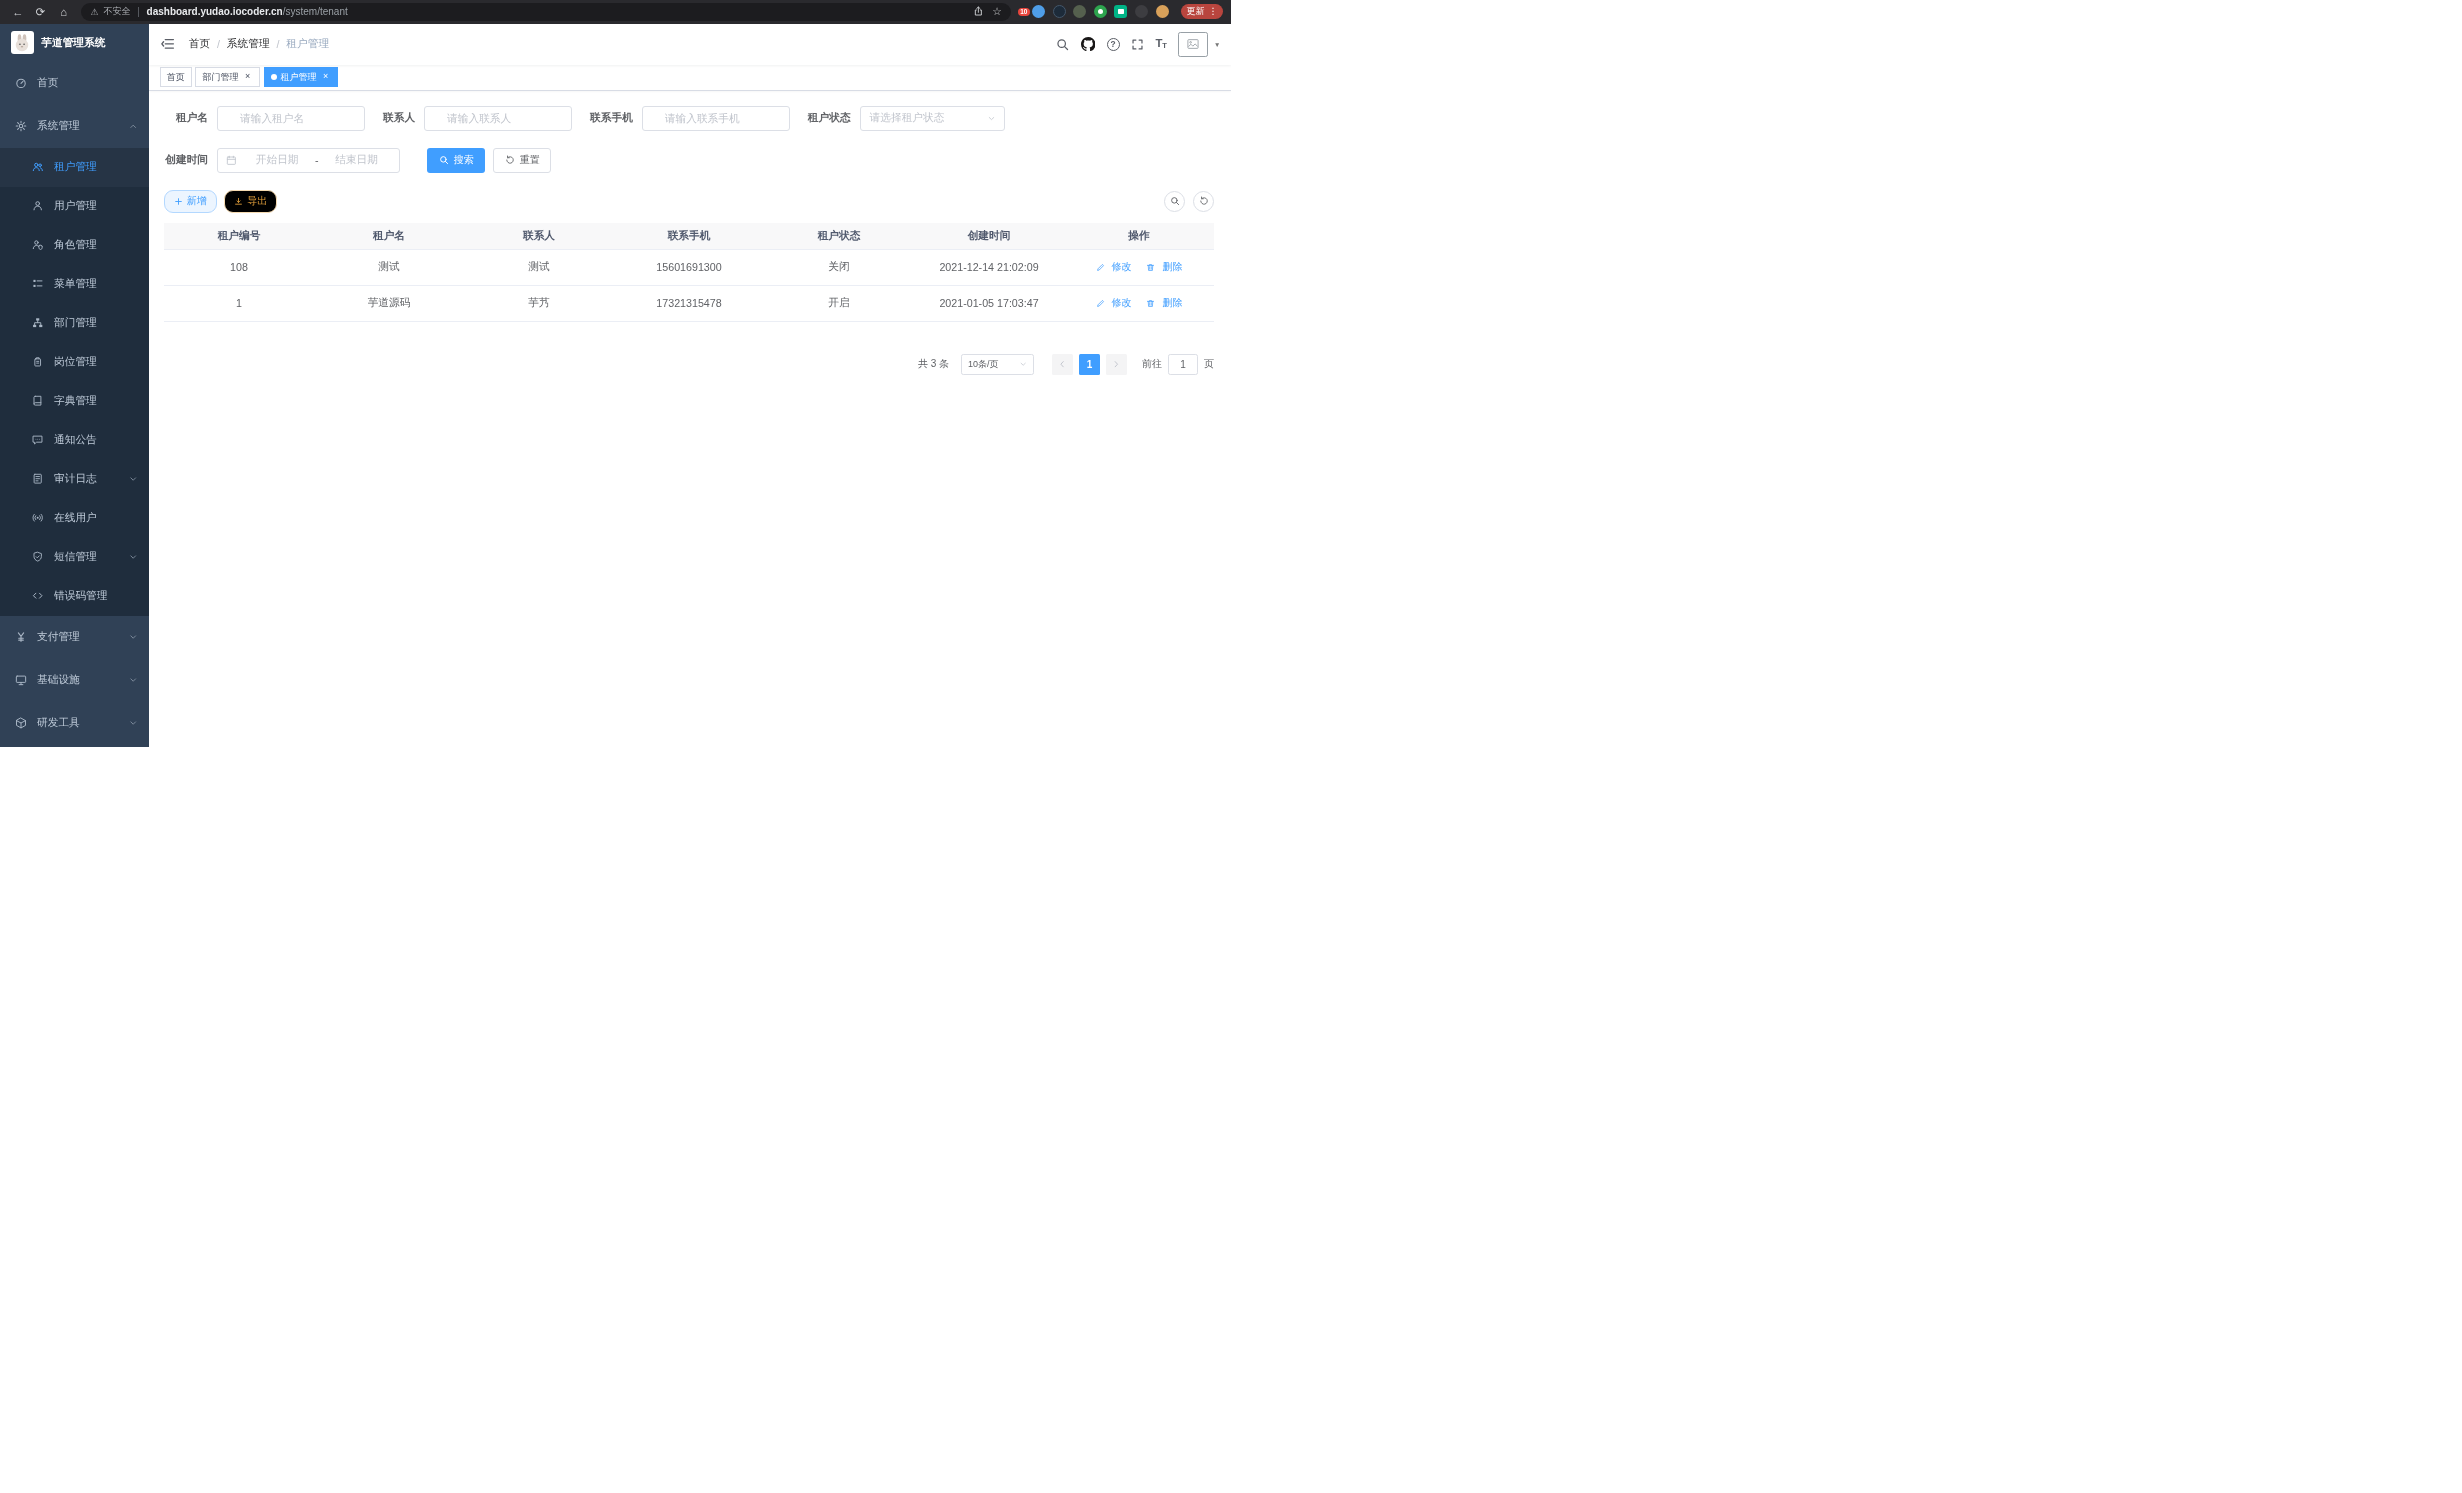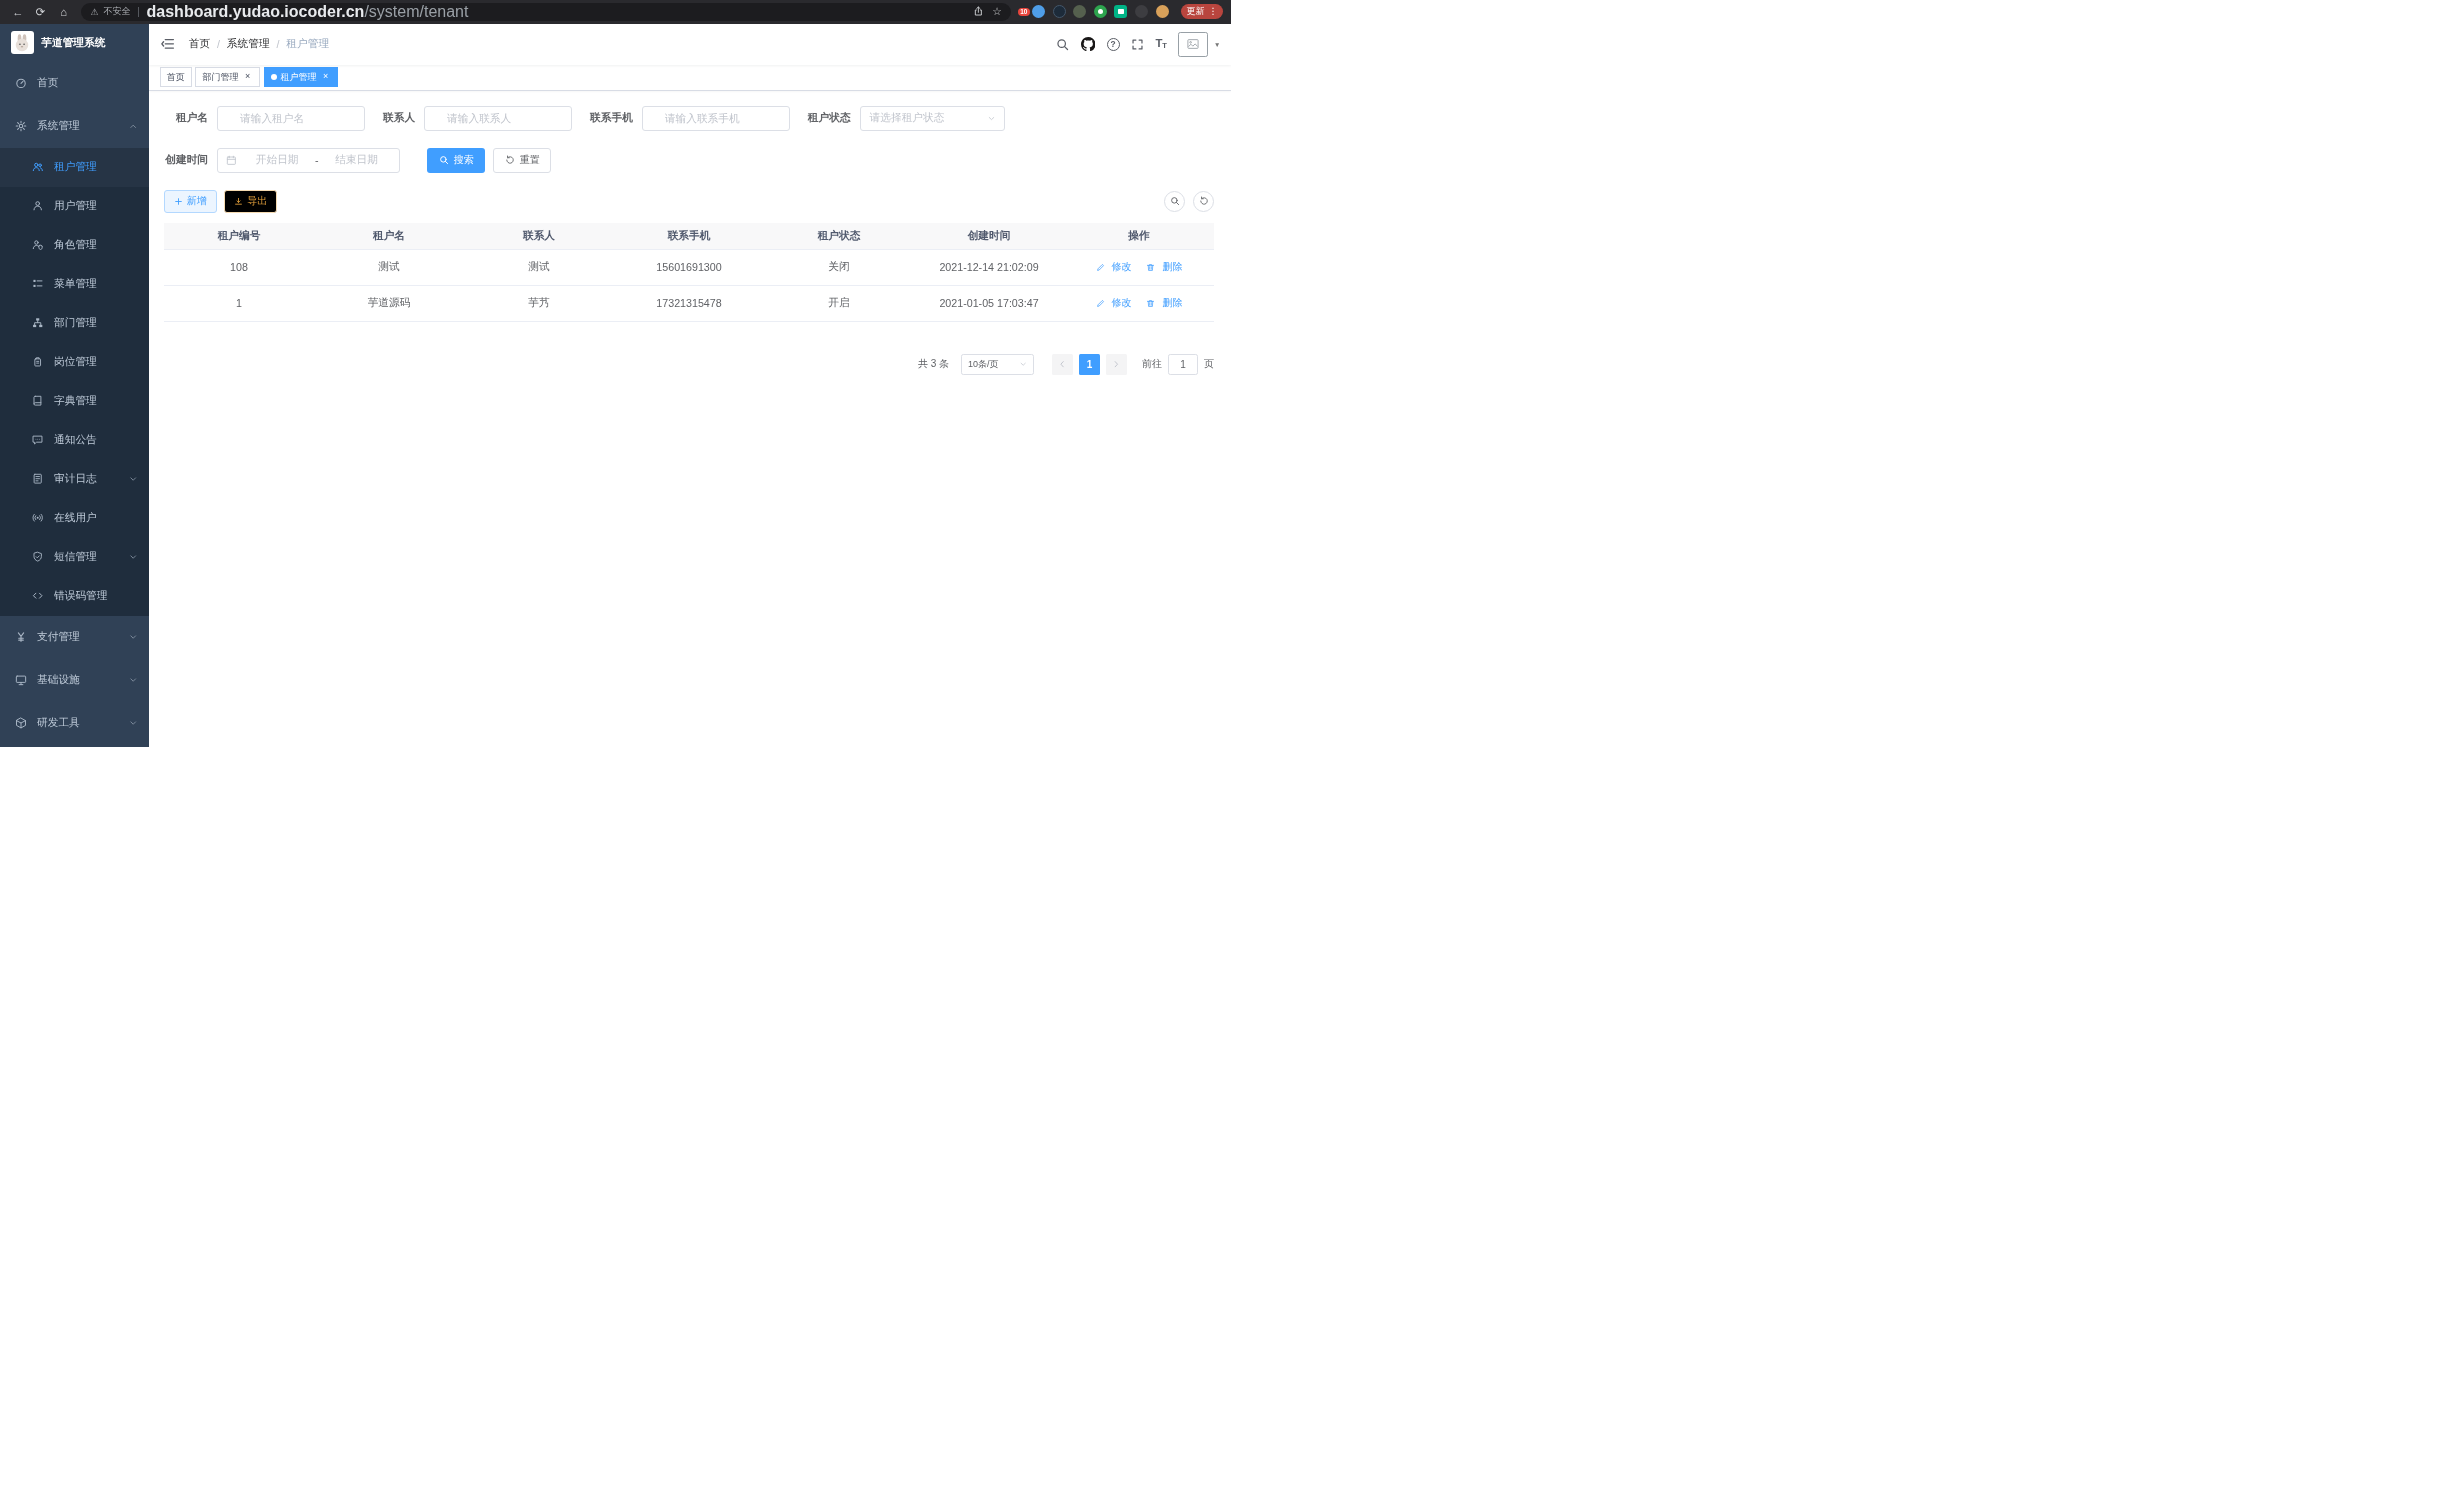"dashboard.yudao.iocoder.cn" .url { font-size: 16px -> 10px }
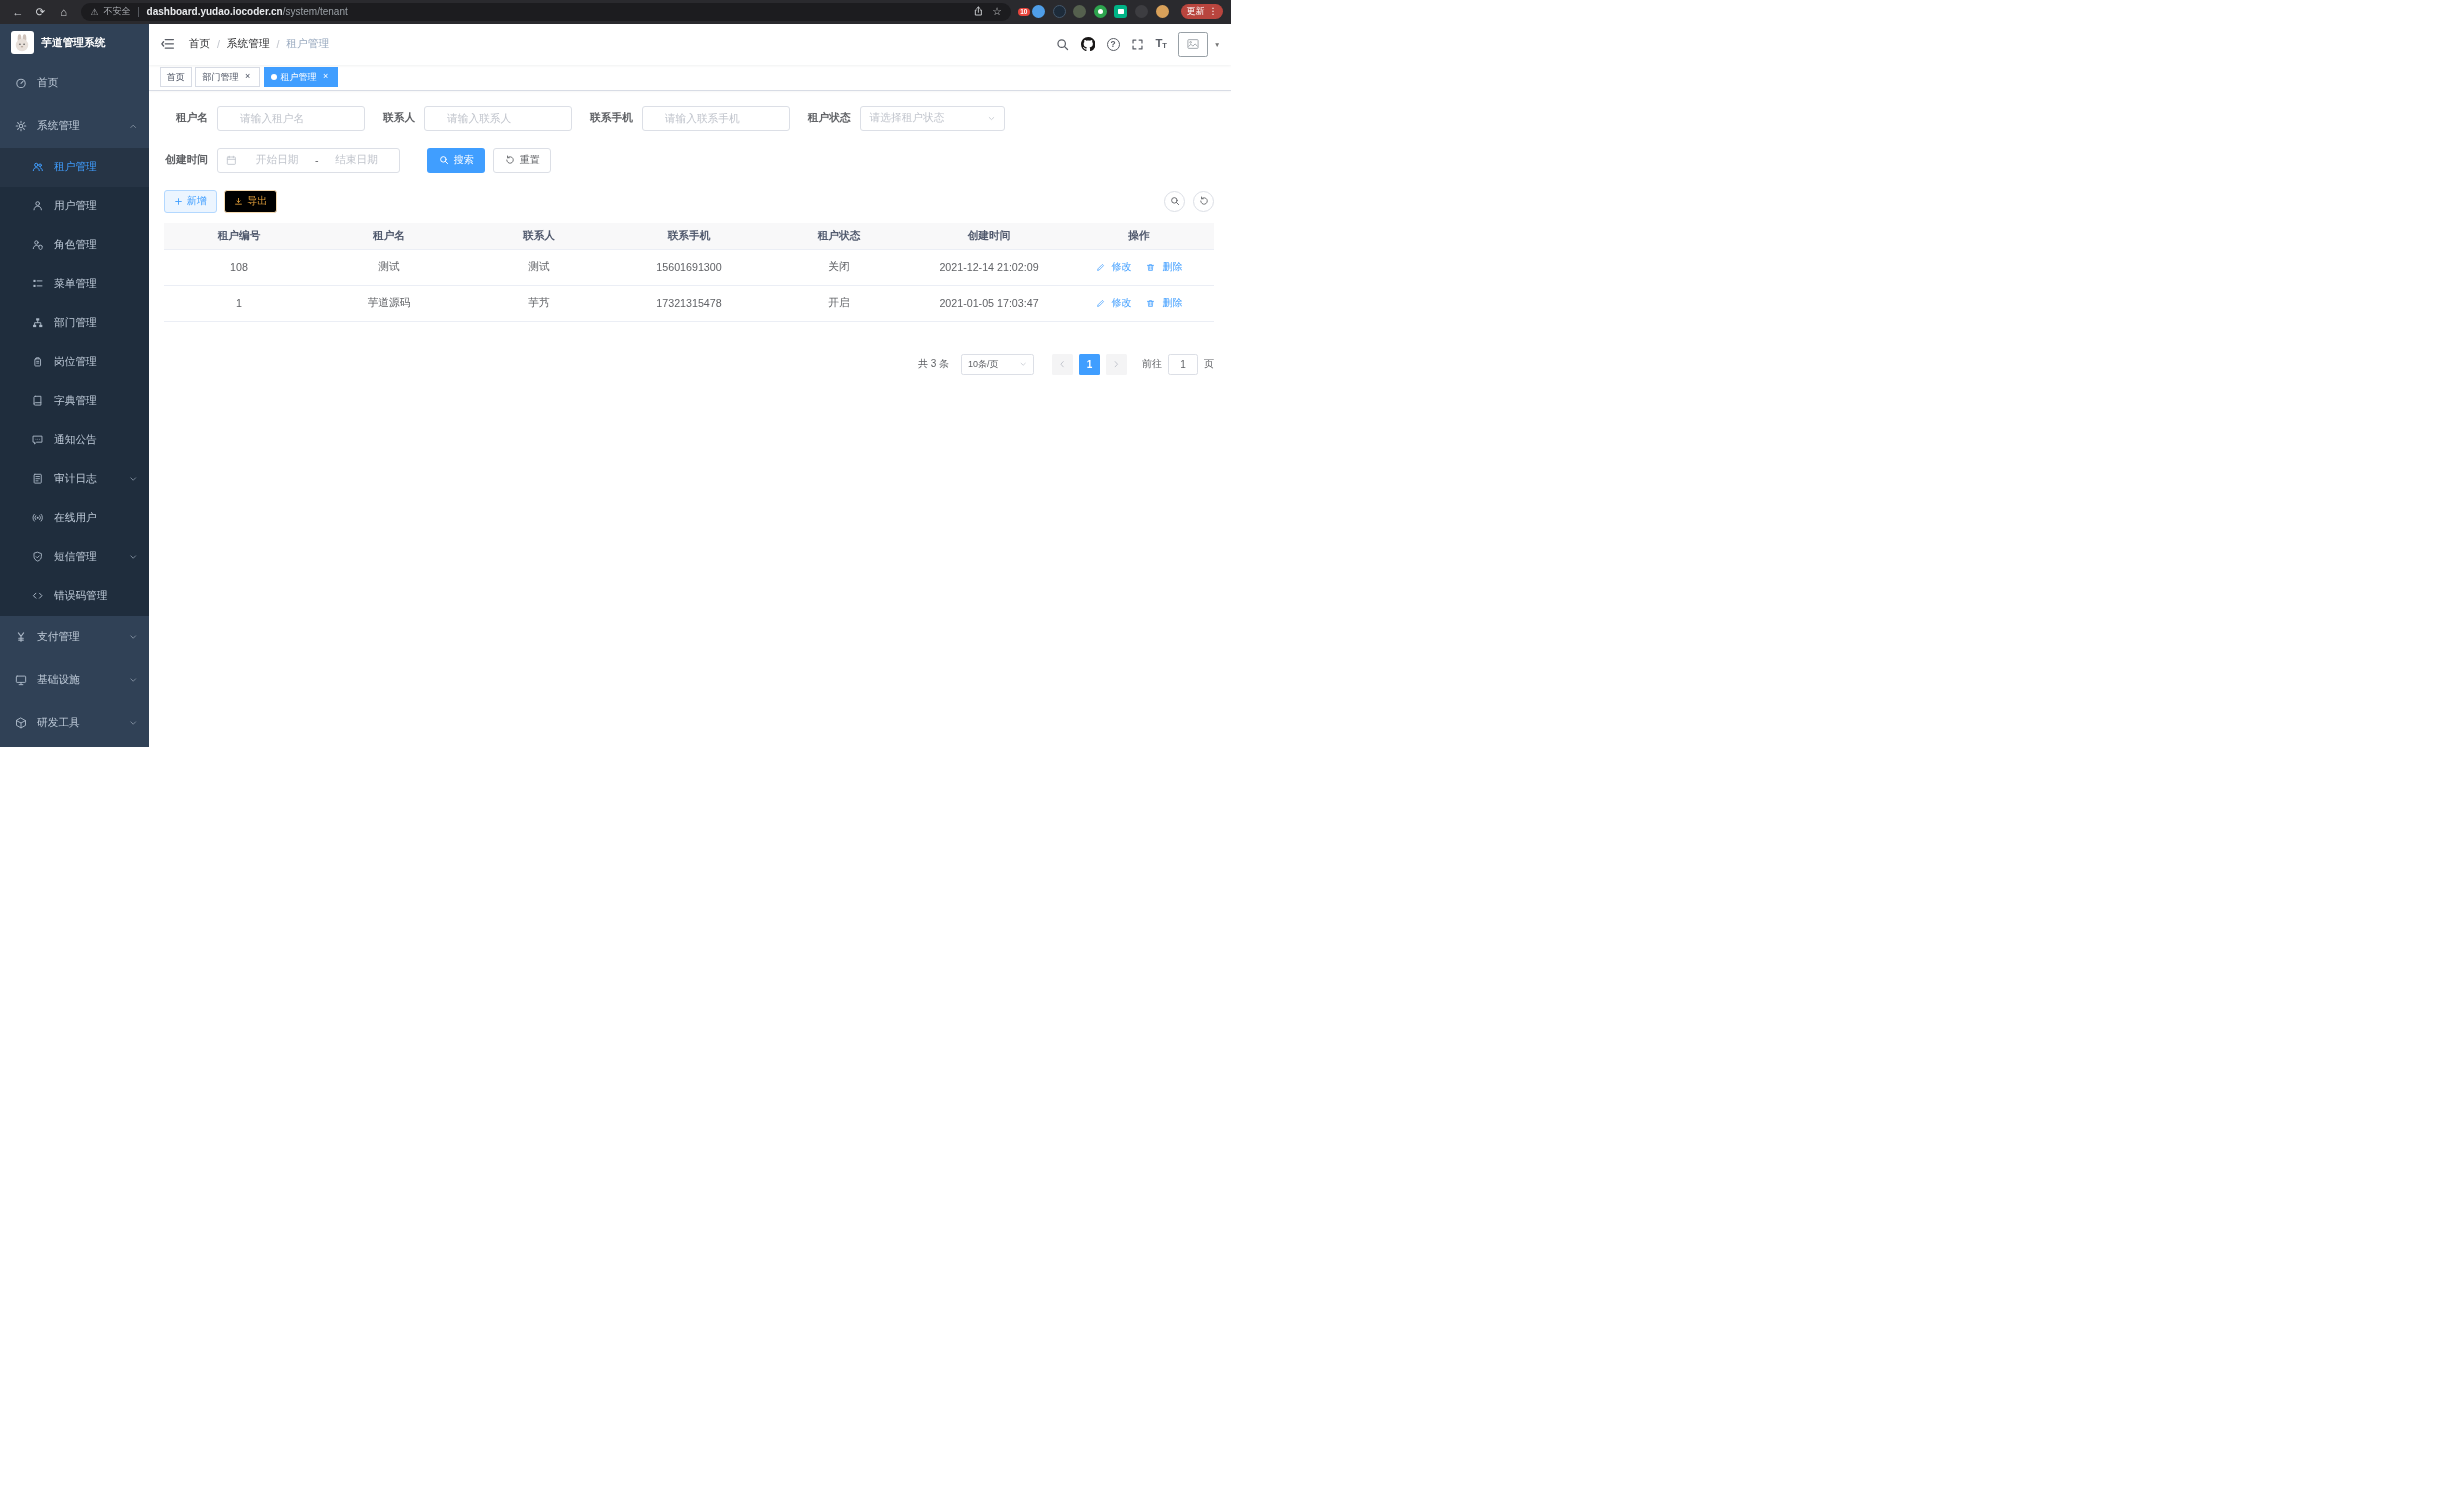"新增" .btn-sm { border-radius: 3px -> 9px }
